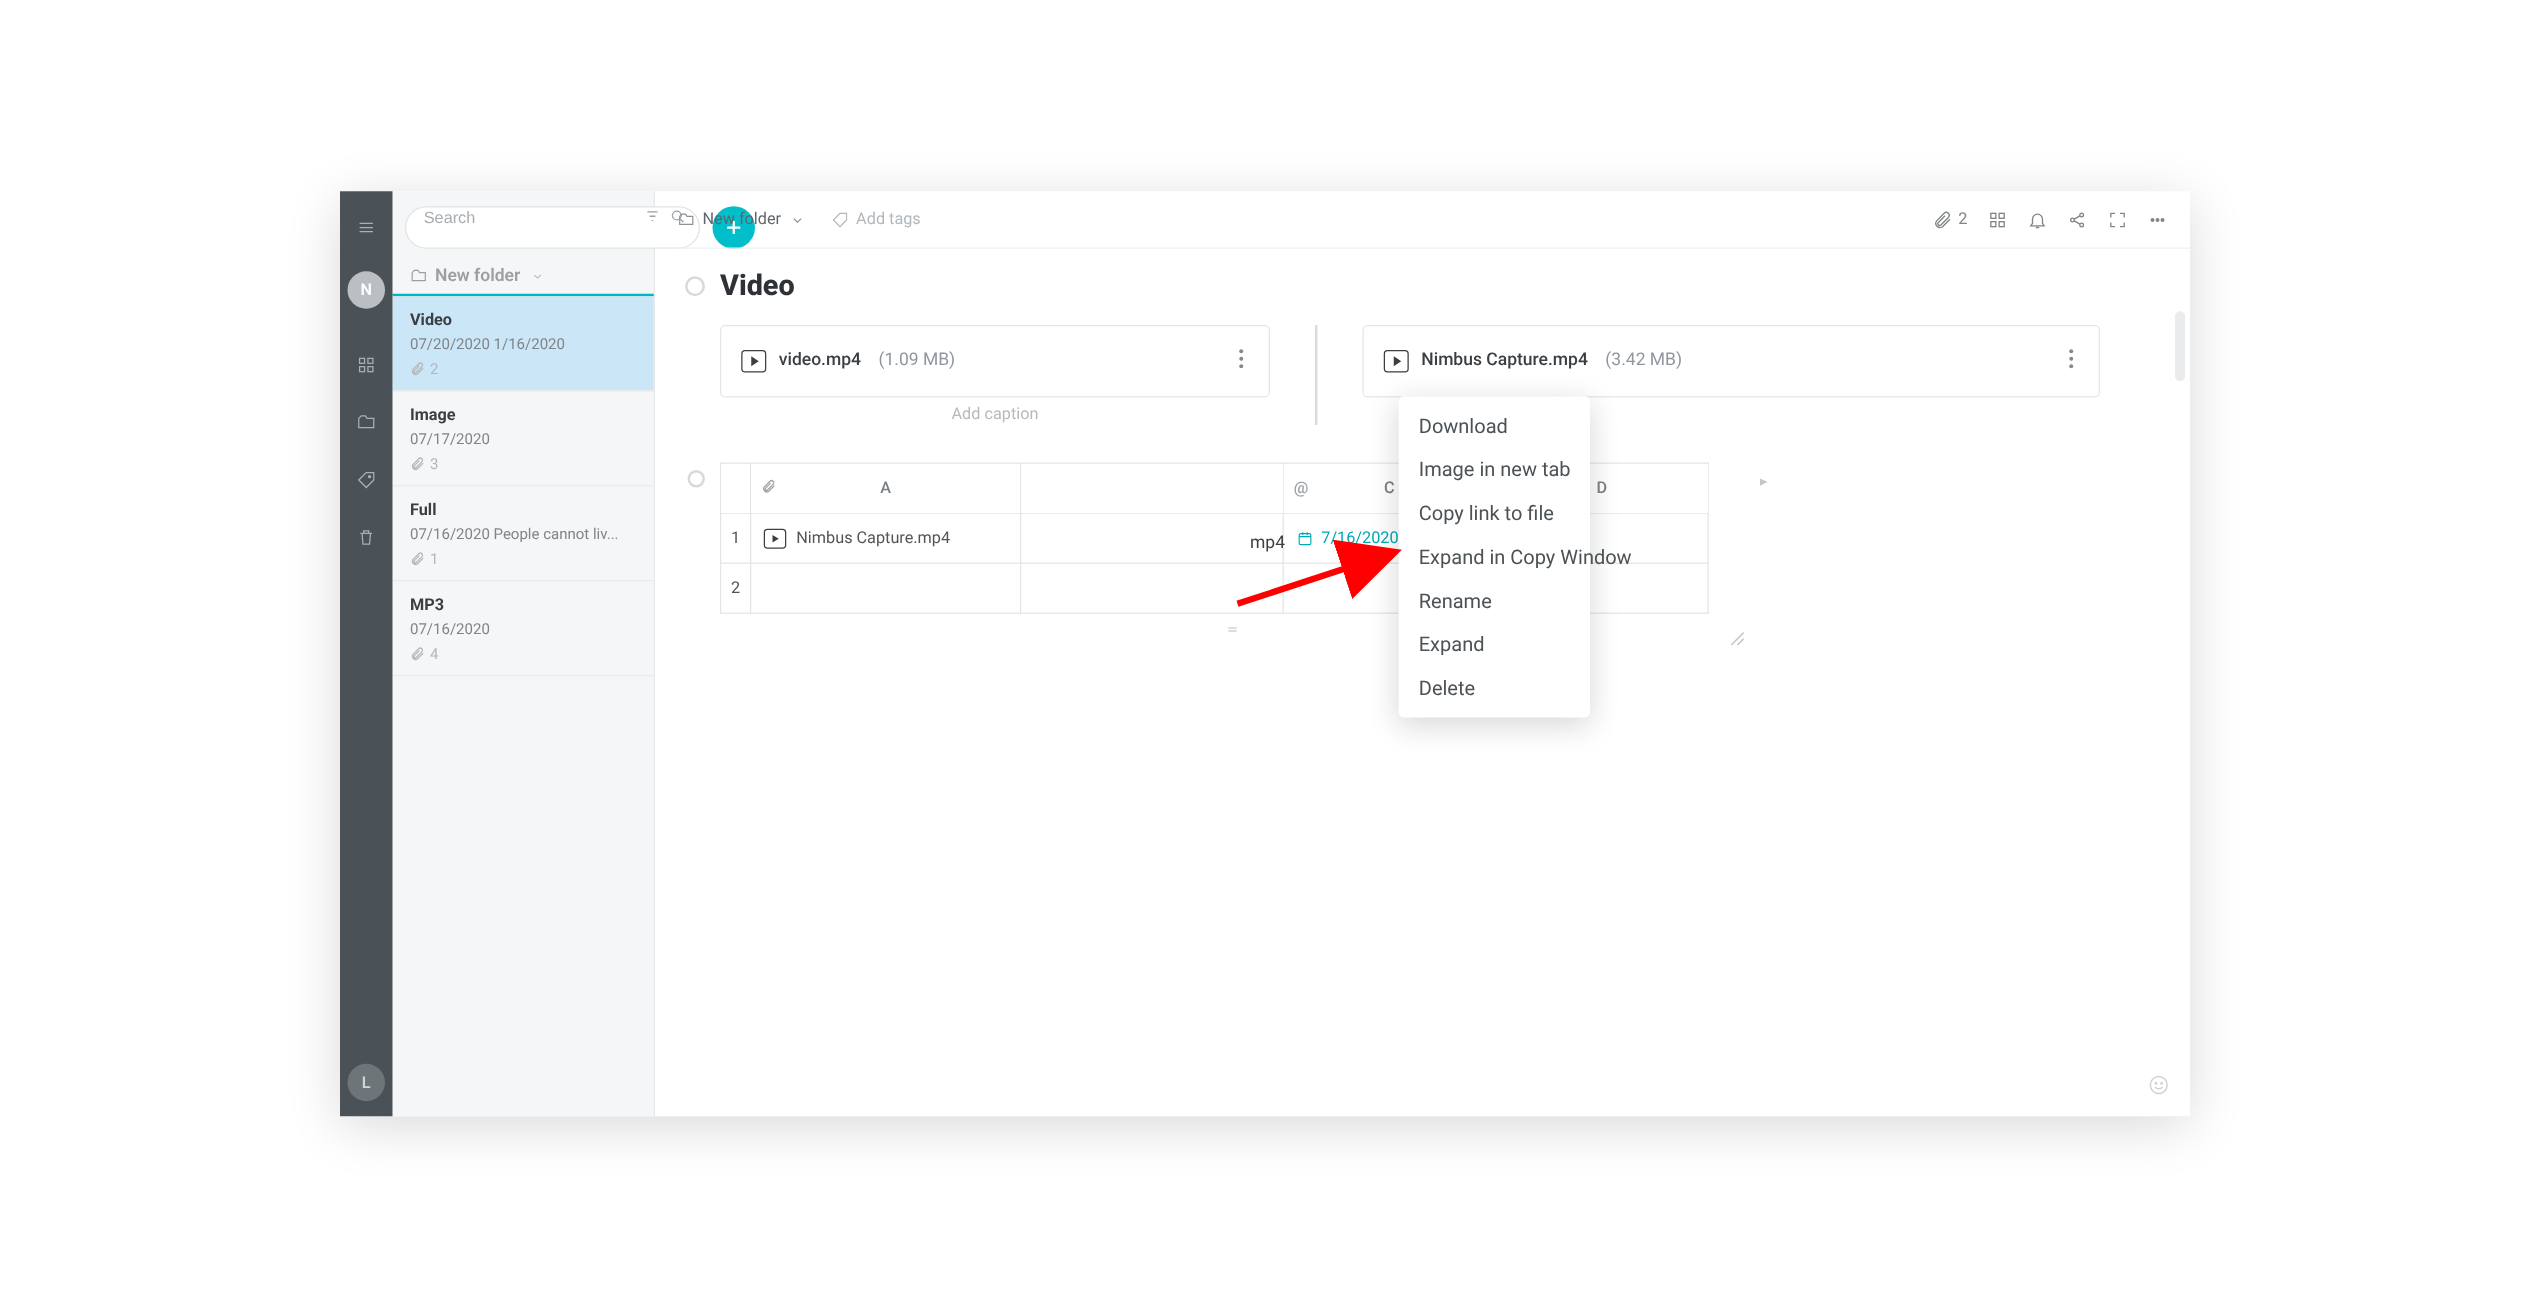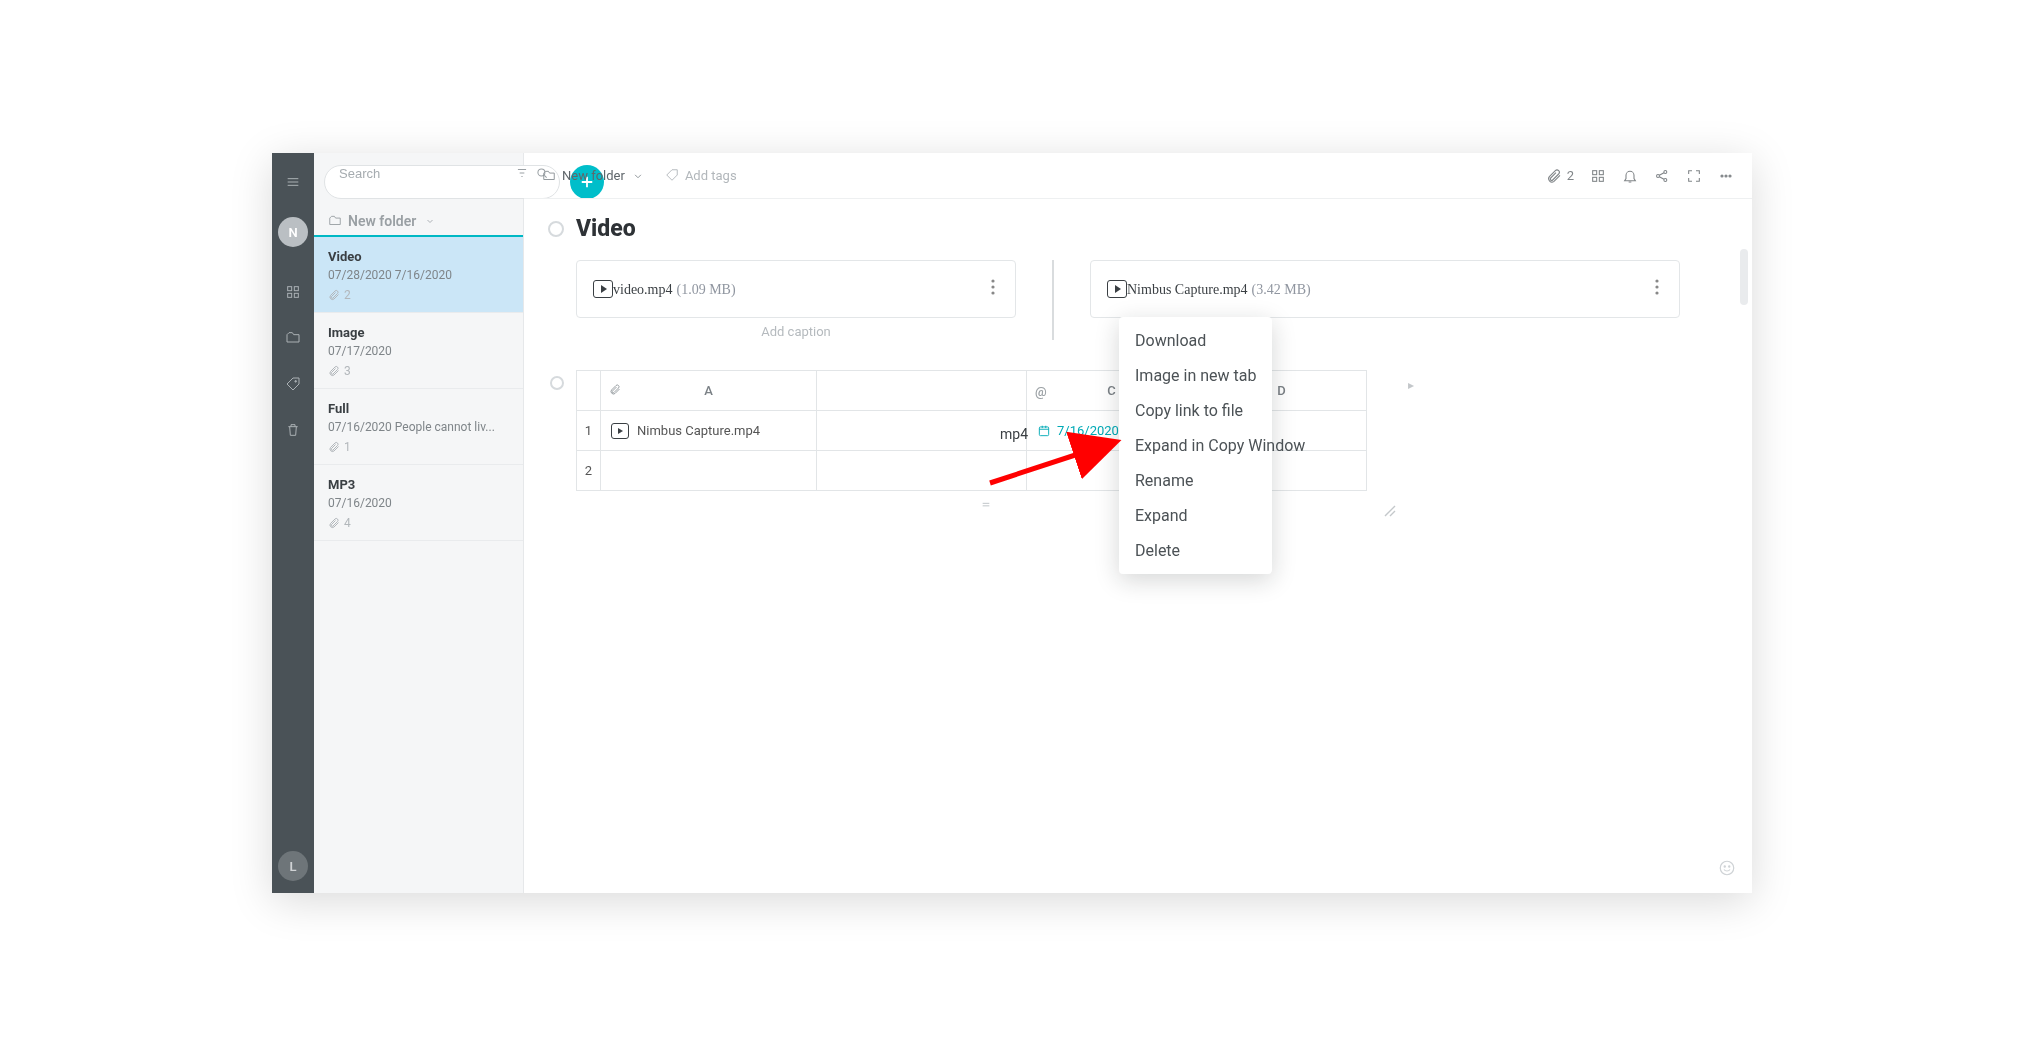"Add tags" .add-tags { align-items: none -> center }
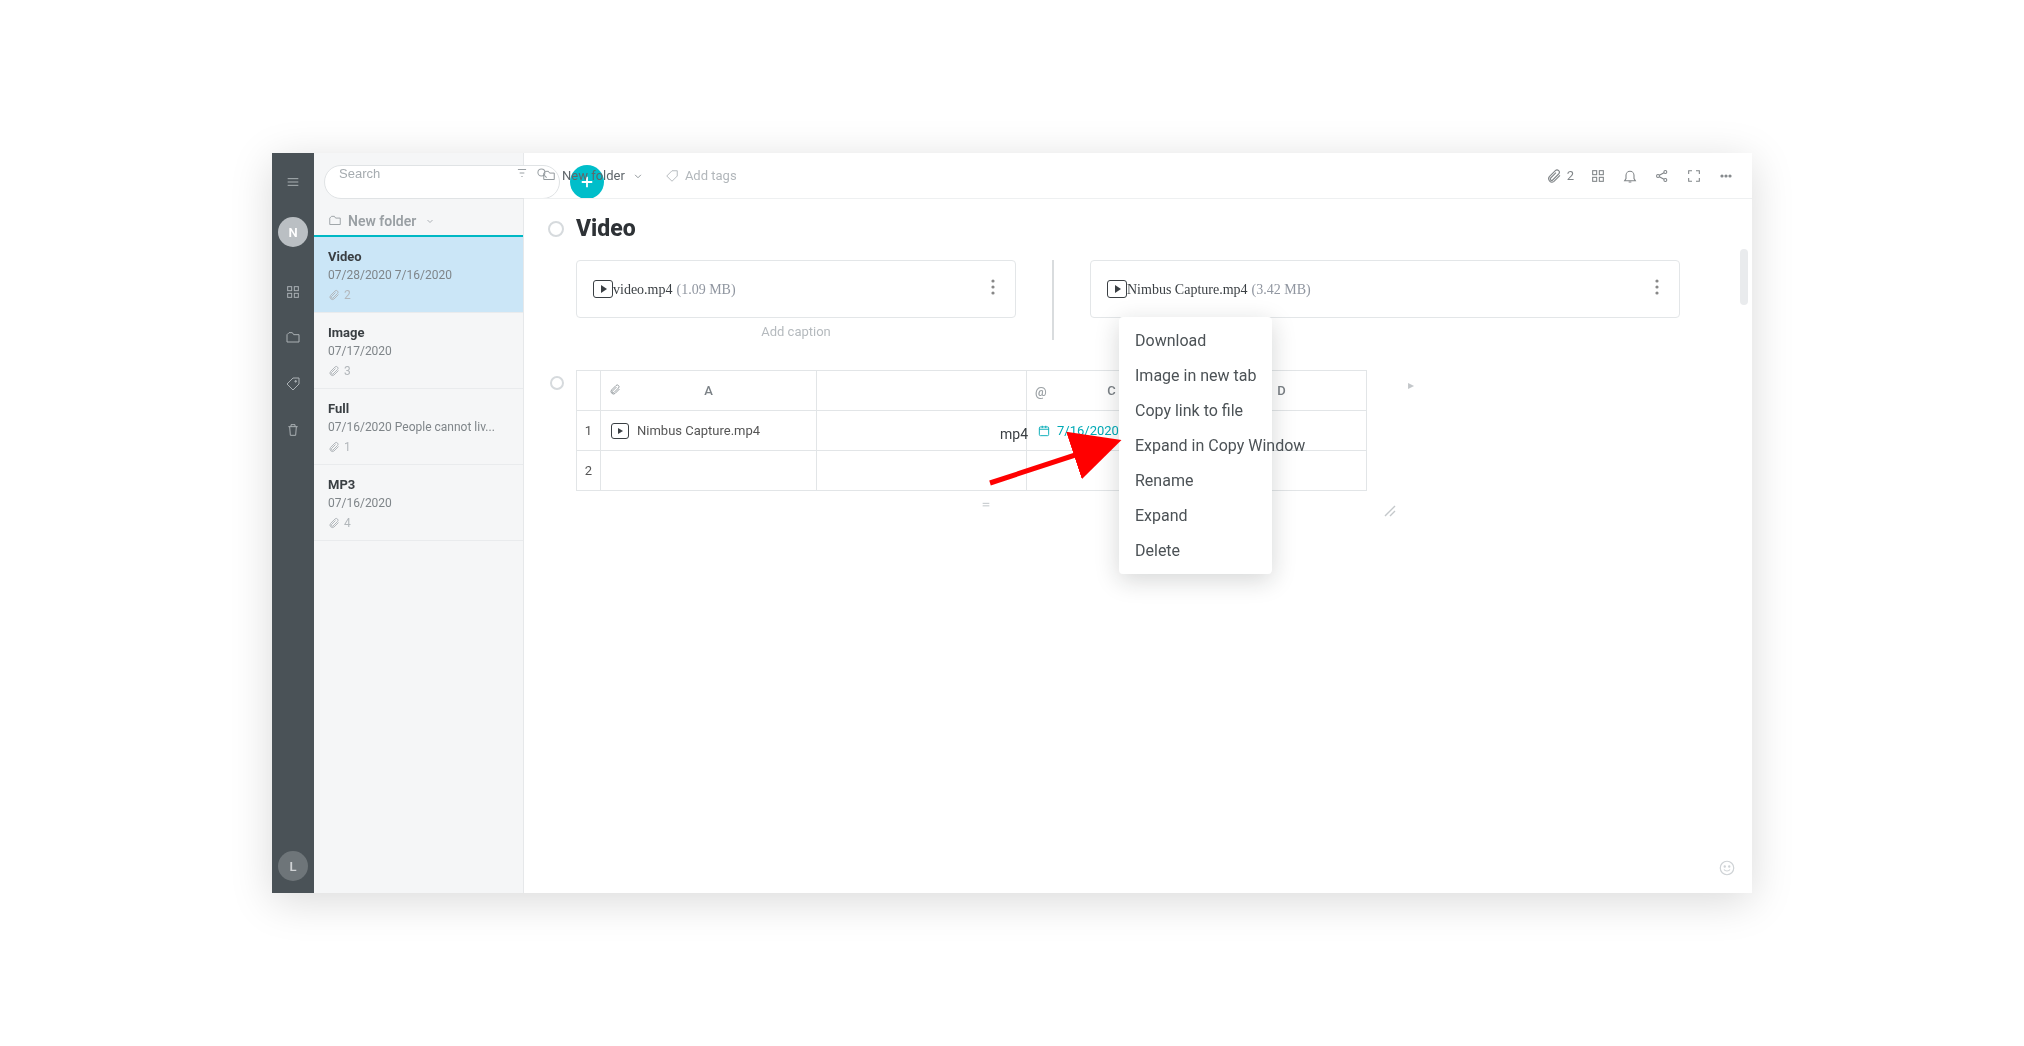"07/28/2020 7/16/2020" div.nt-sub { text: 07/28/2020 7/16/2020 -> 07/20/2020 1/16/2020 }
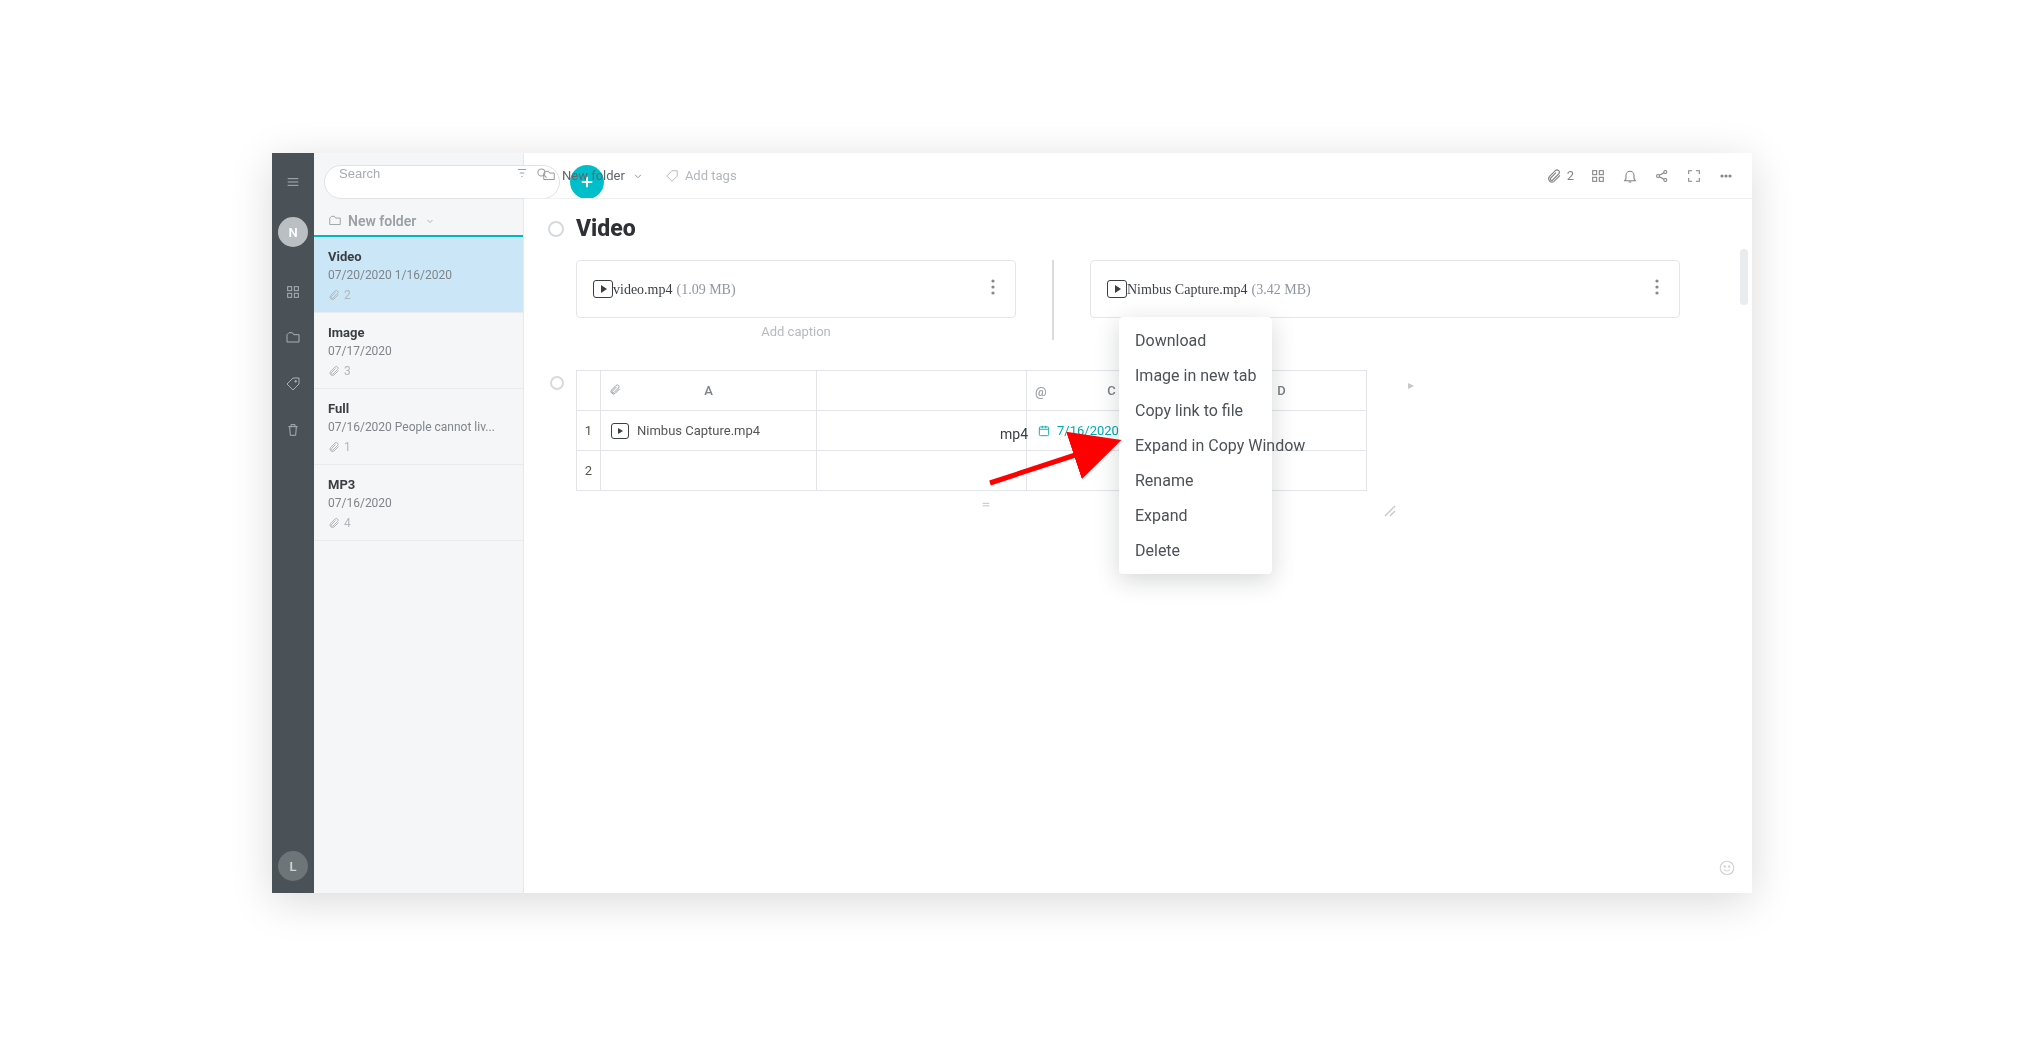"video.mp4" .card .card-left { align-items: flex-end -> flex-start; font-family: Liberation Serif, serif -> none; gap: none -> 10px }
